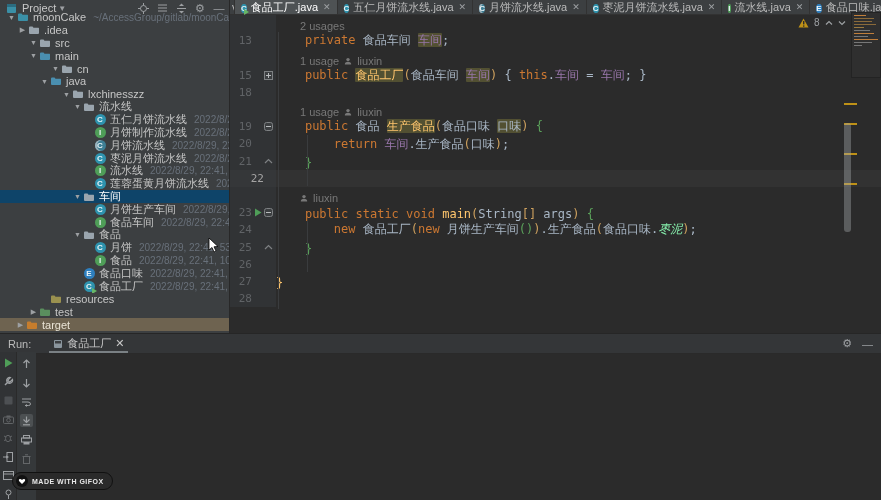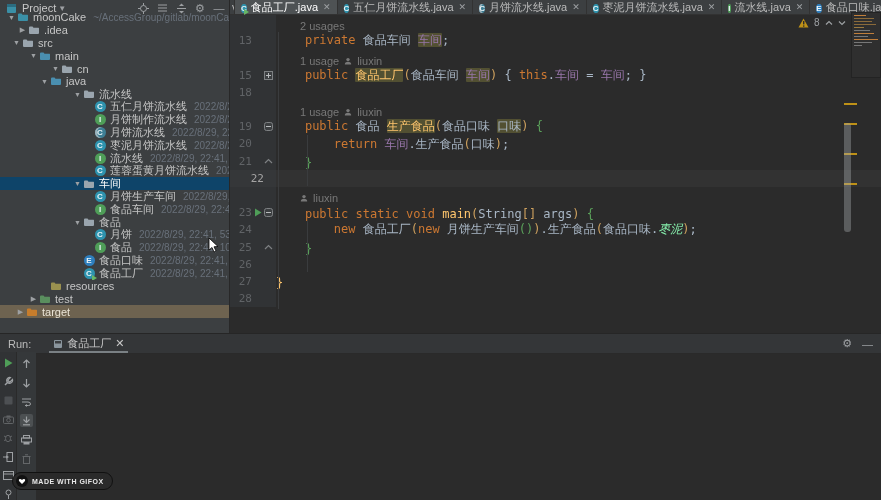"src" div.trow { margin-left: none -> 17px }
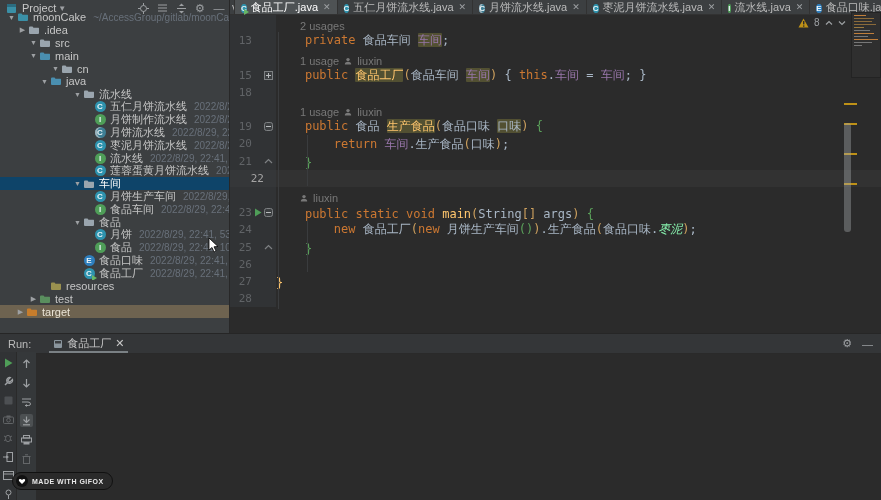"lxchinesszz" div.trow { html: none -> <div> <span>▼</span> <span> <svg> <path></path> </svg> </span> <span>lxchinesszz</span> </div> }
